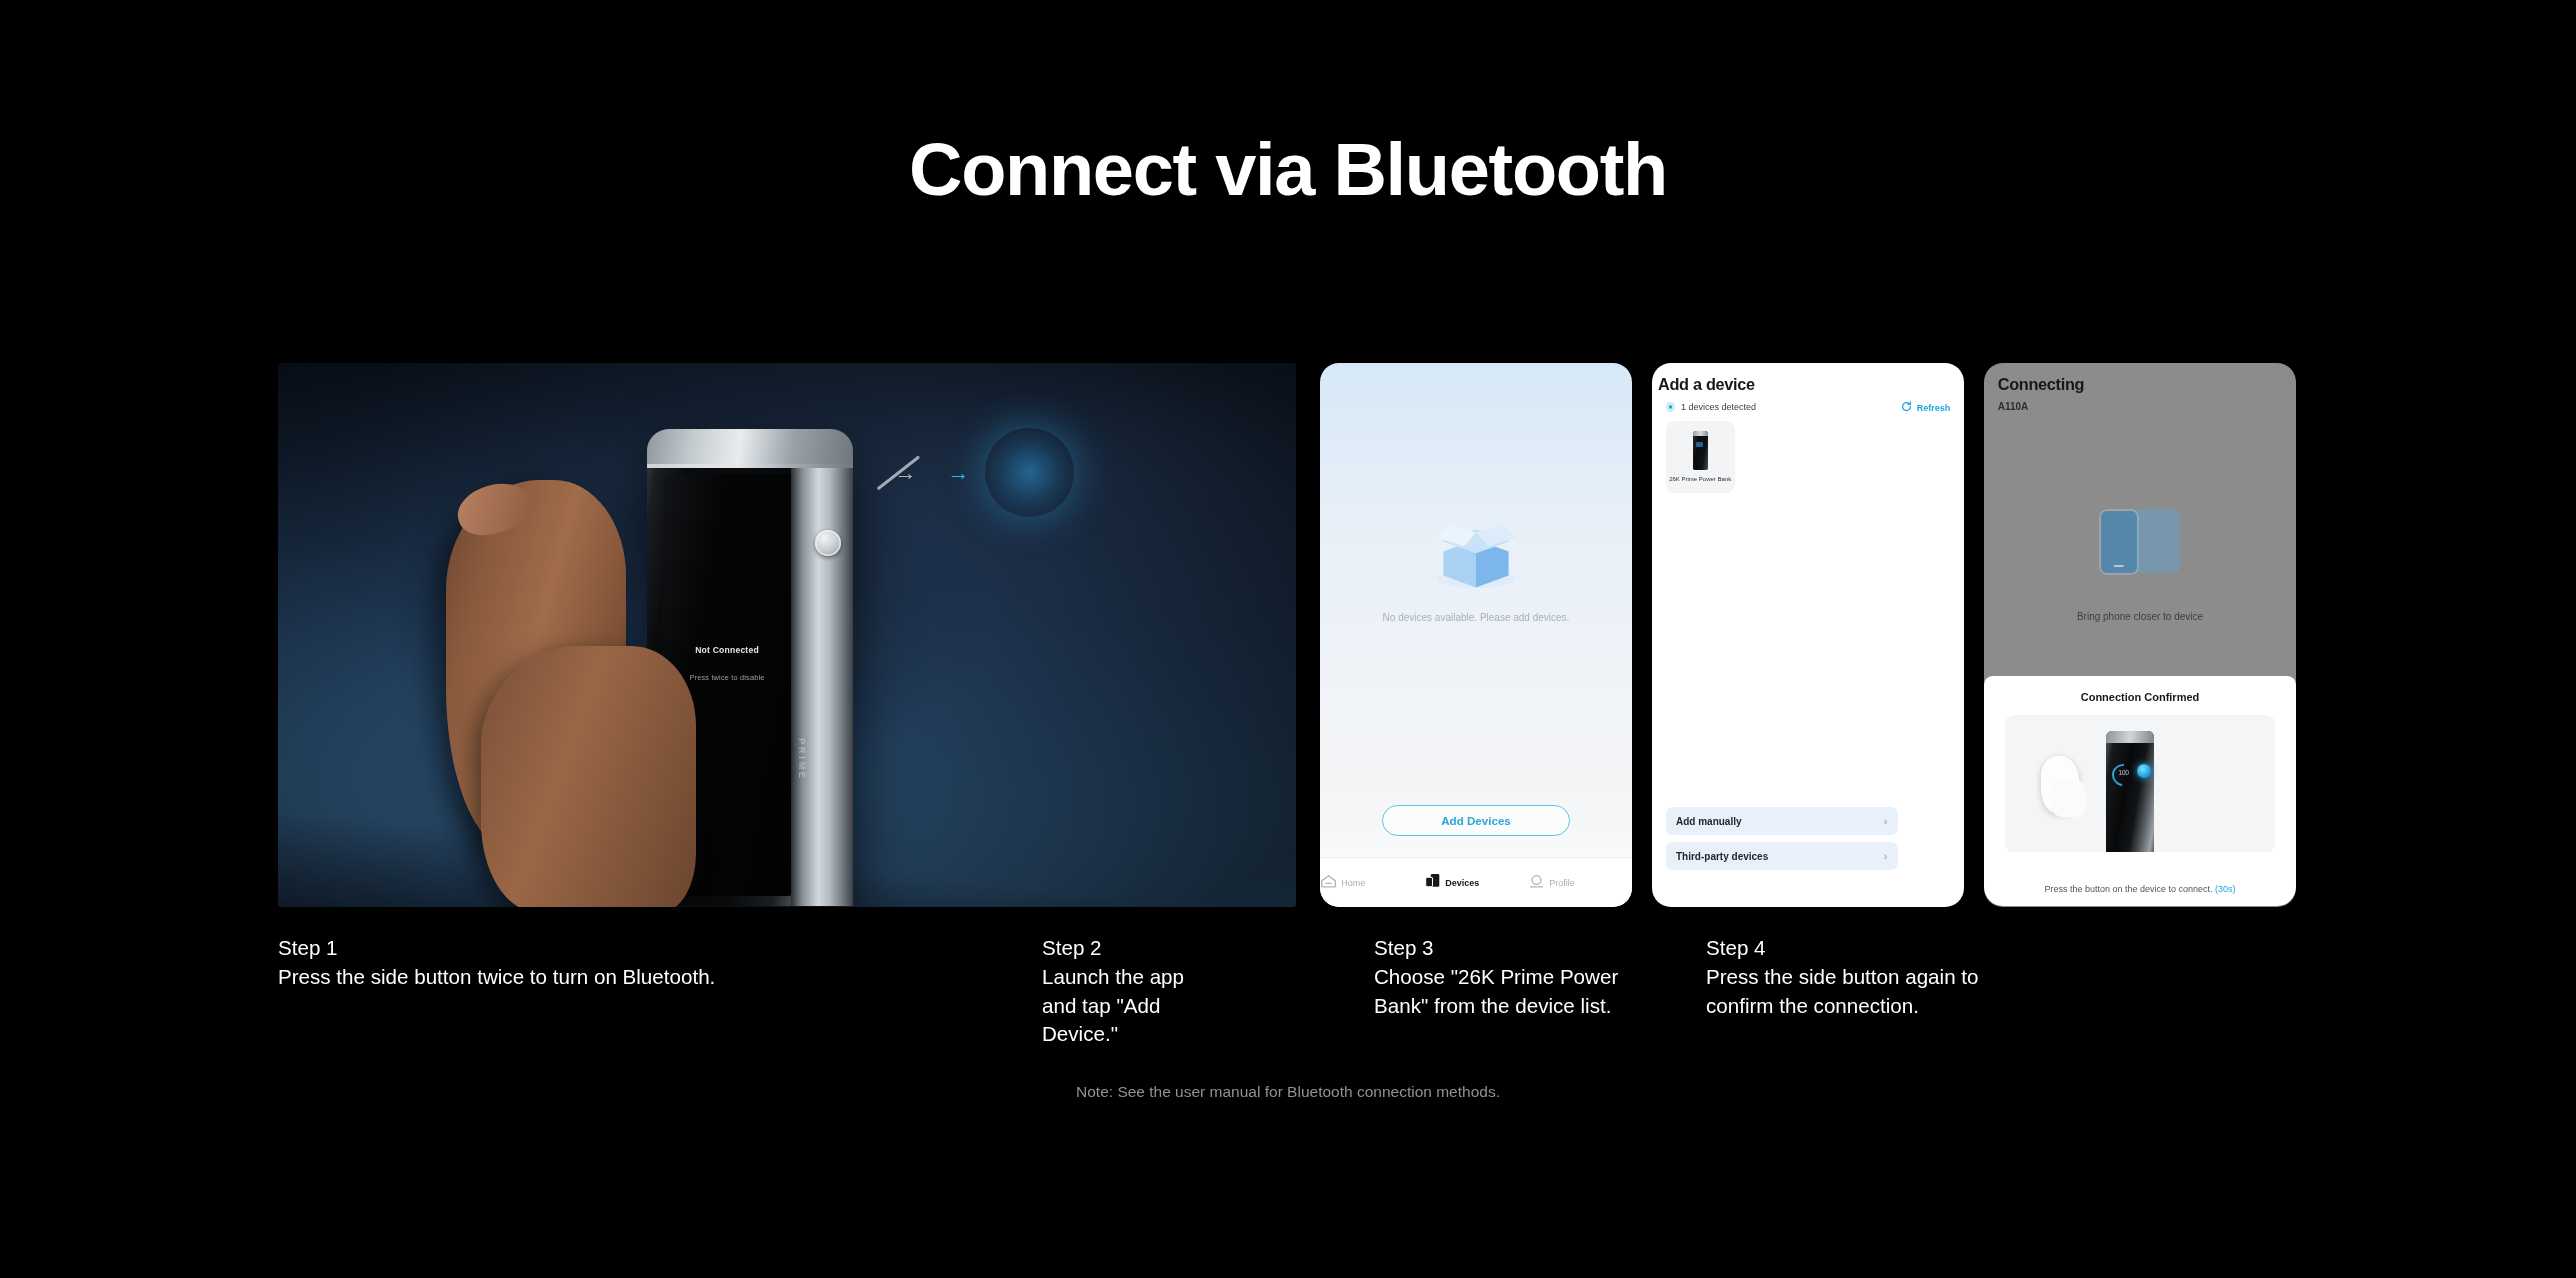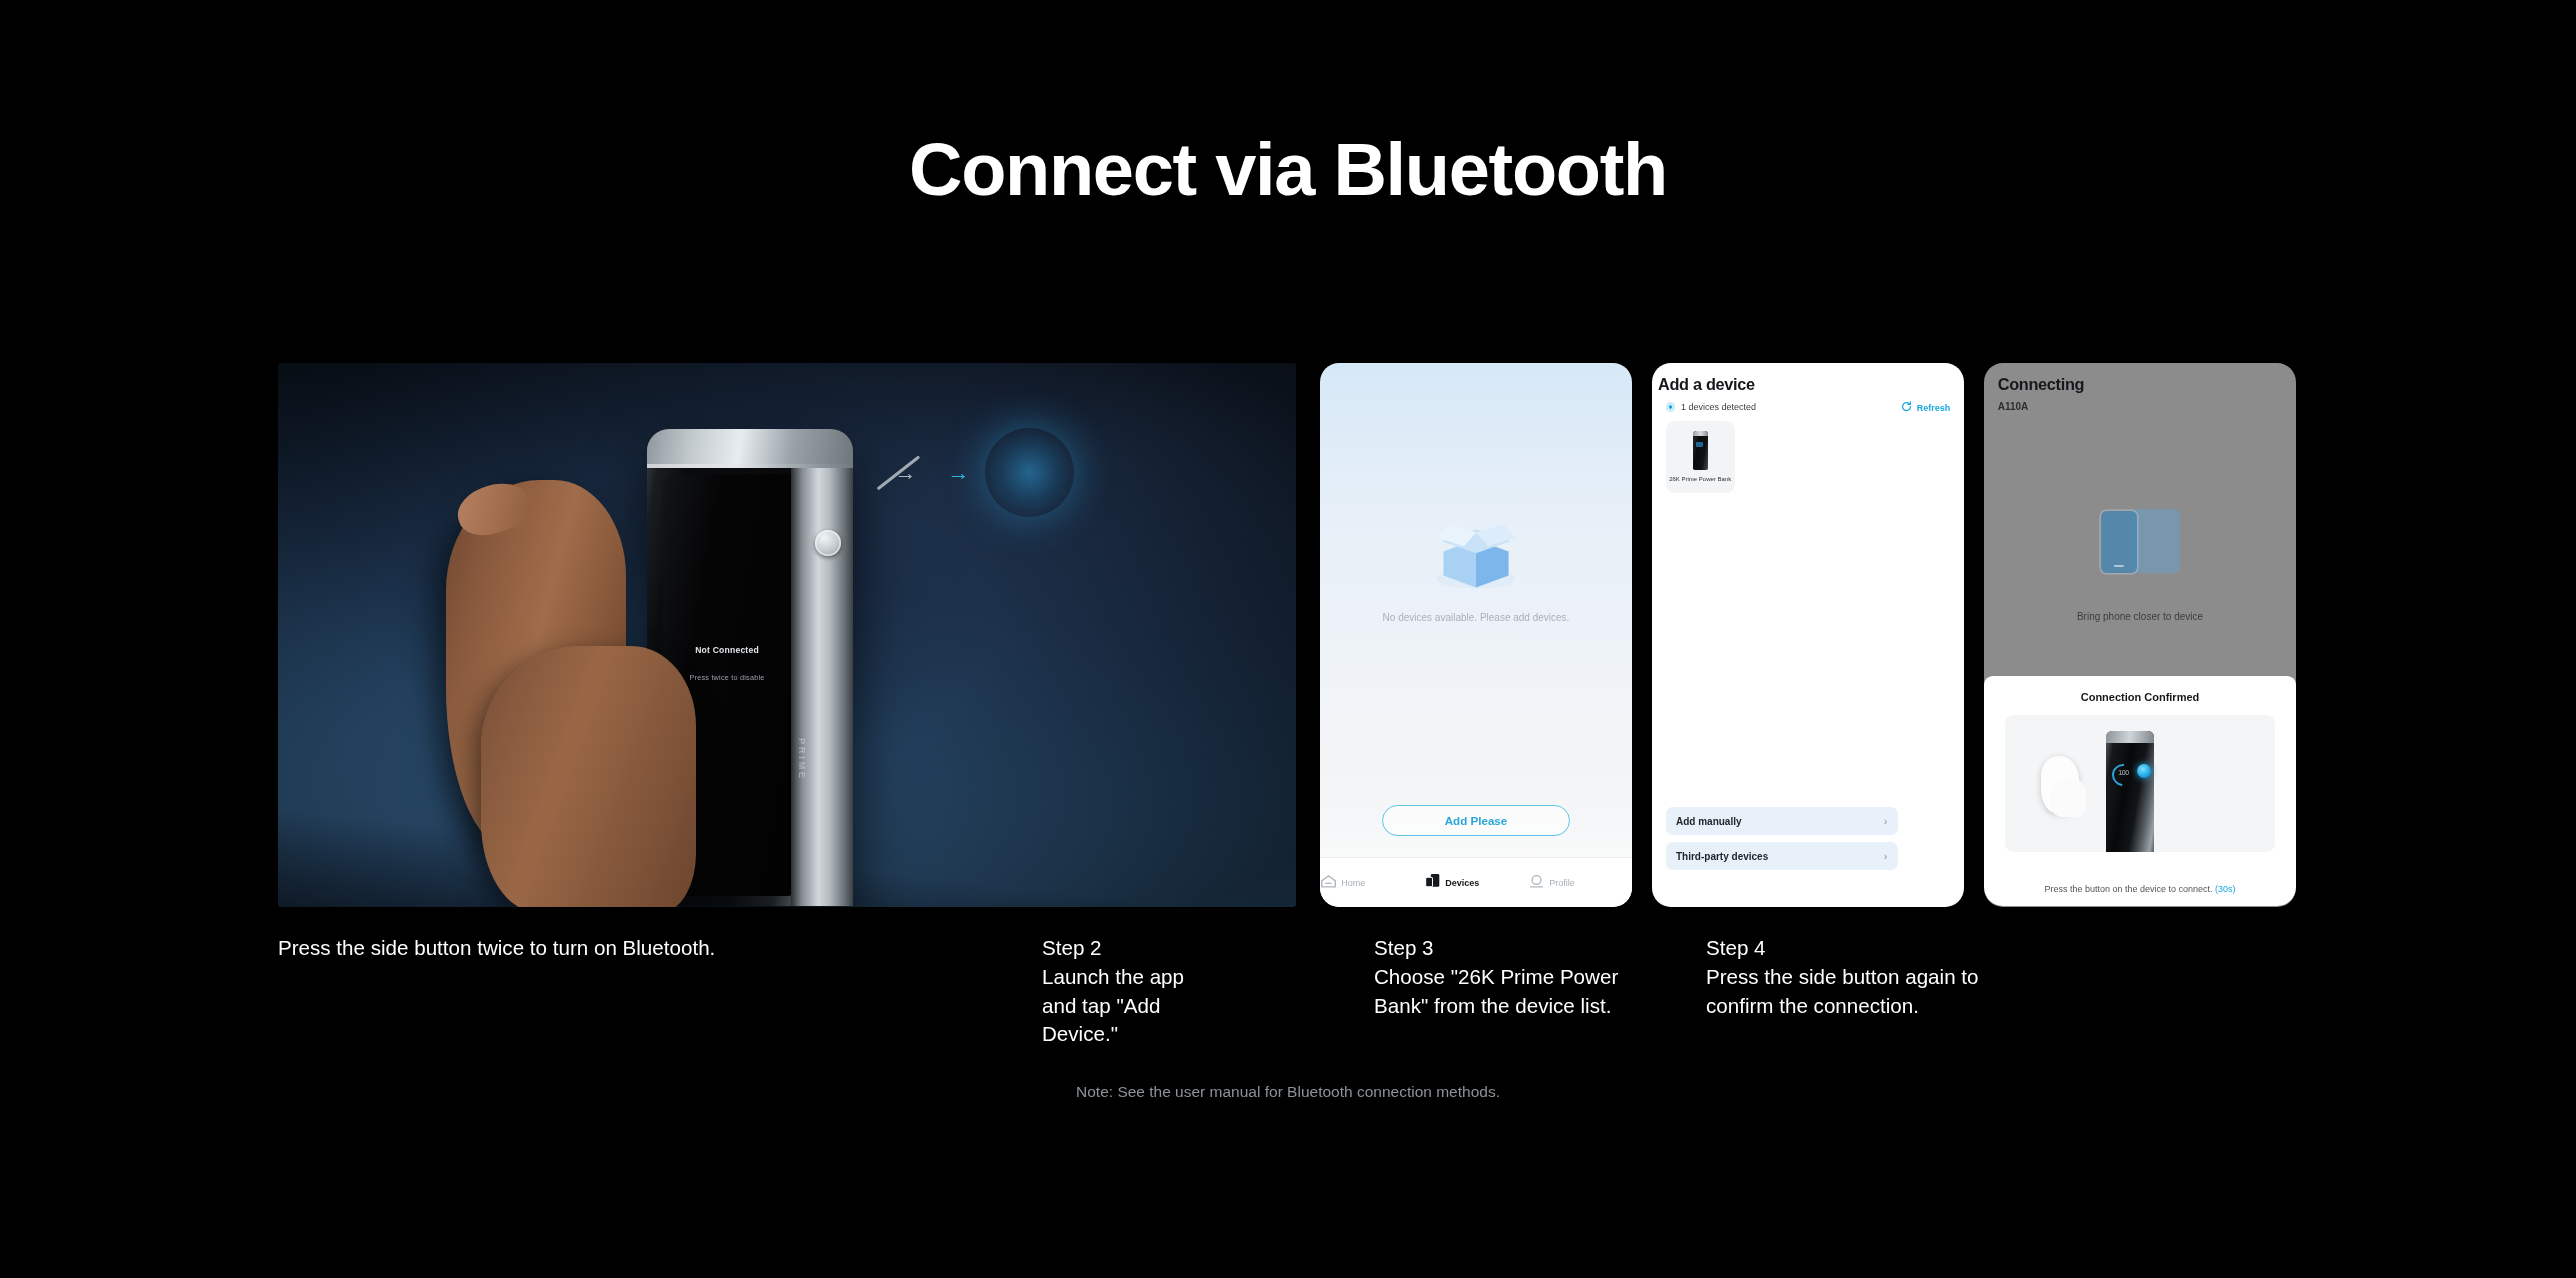"Add Please" div.add-btn { text: Please -> Devices }
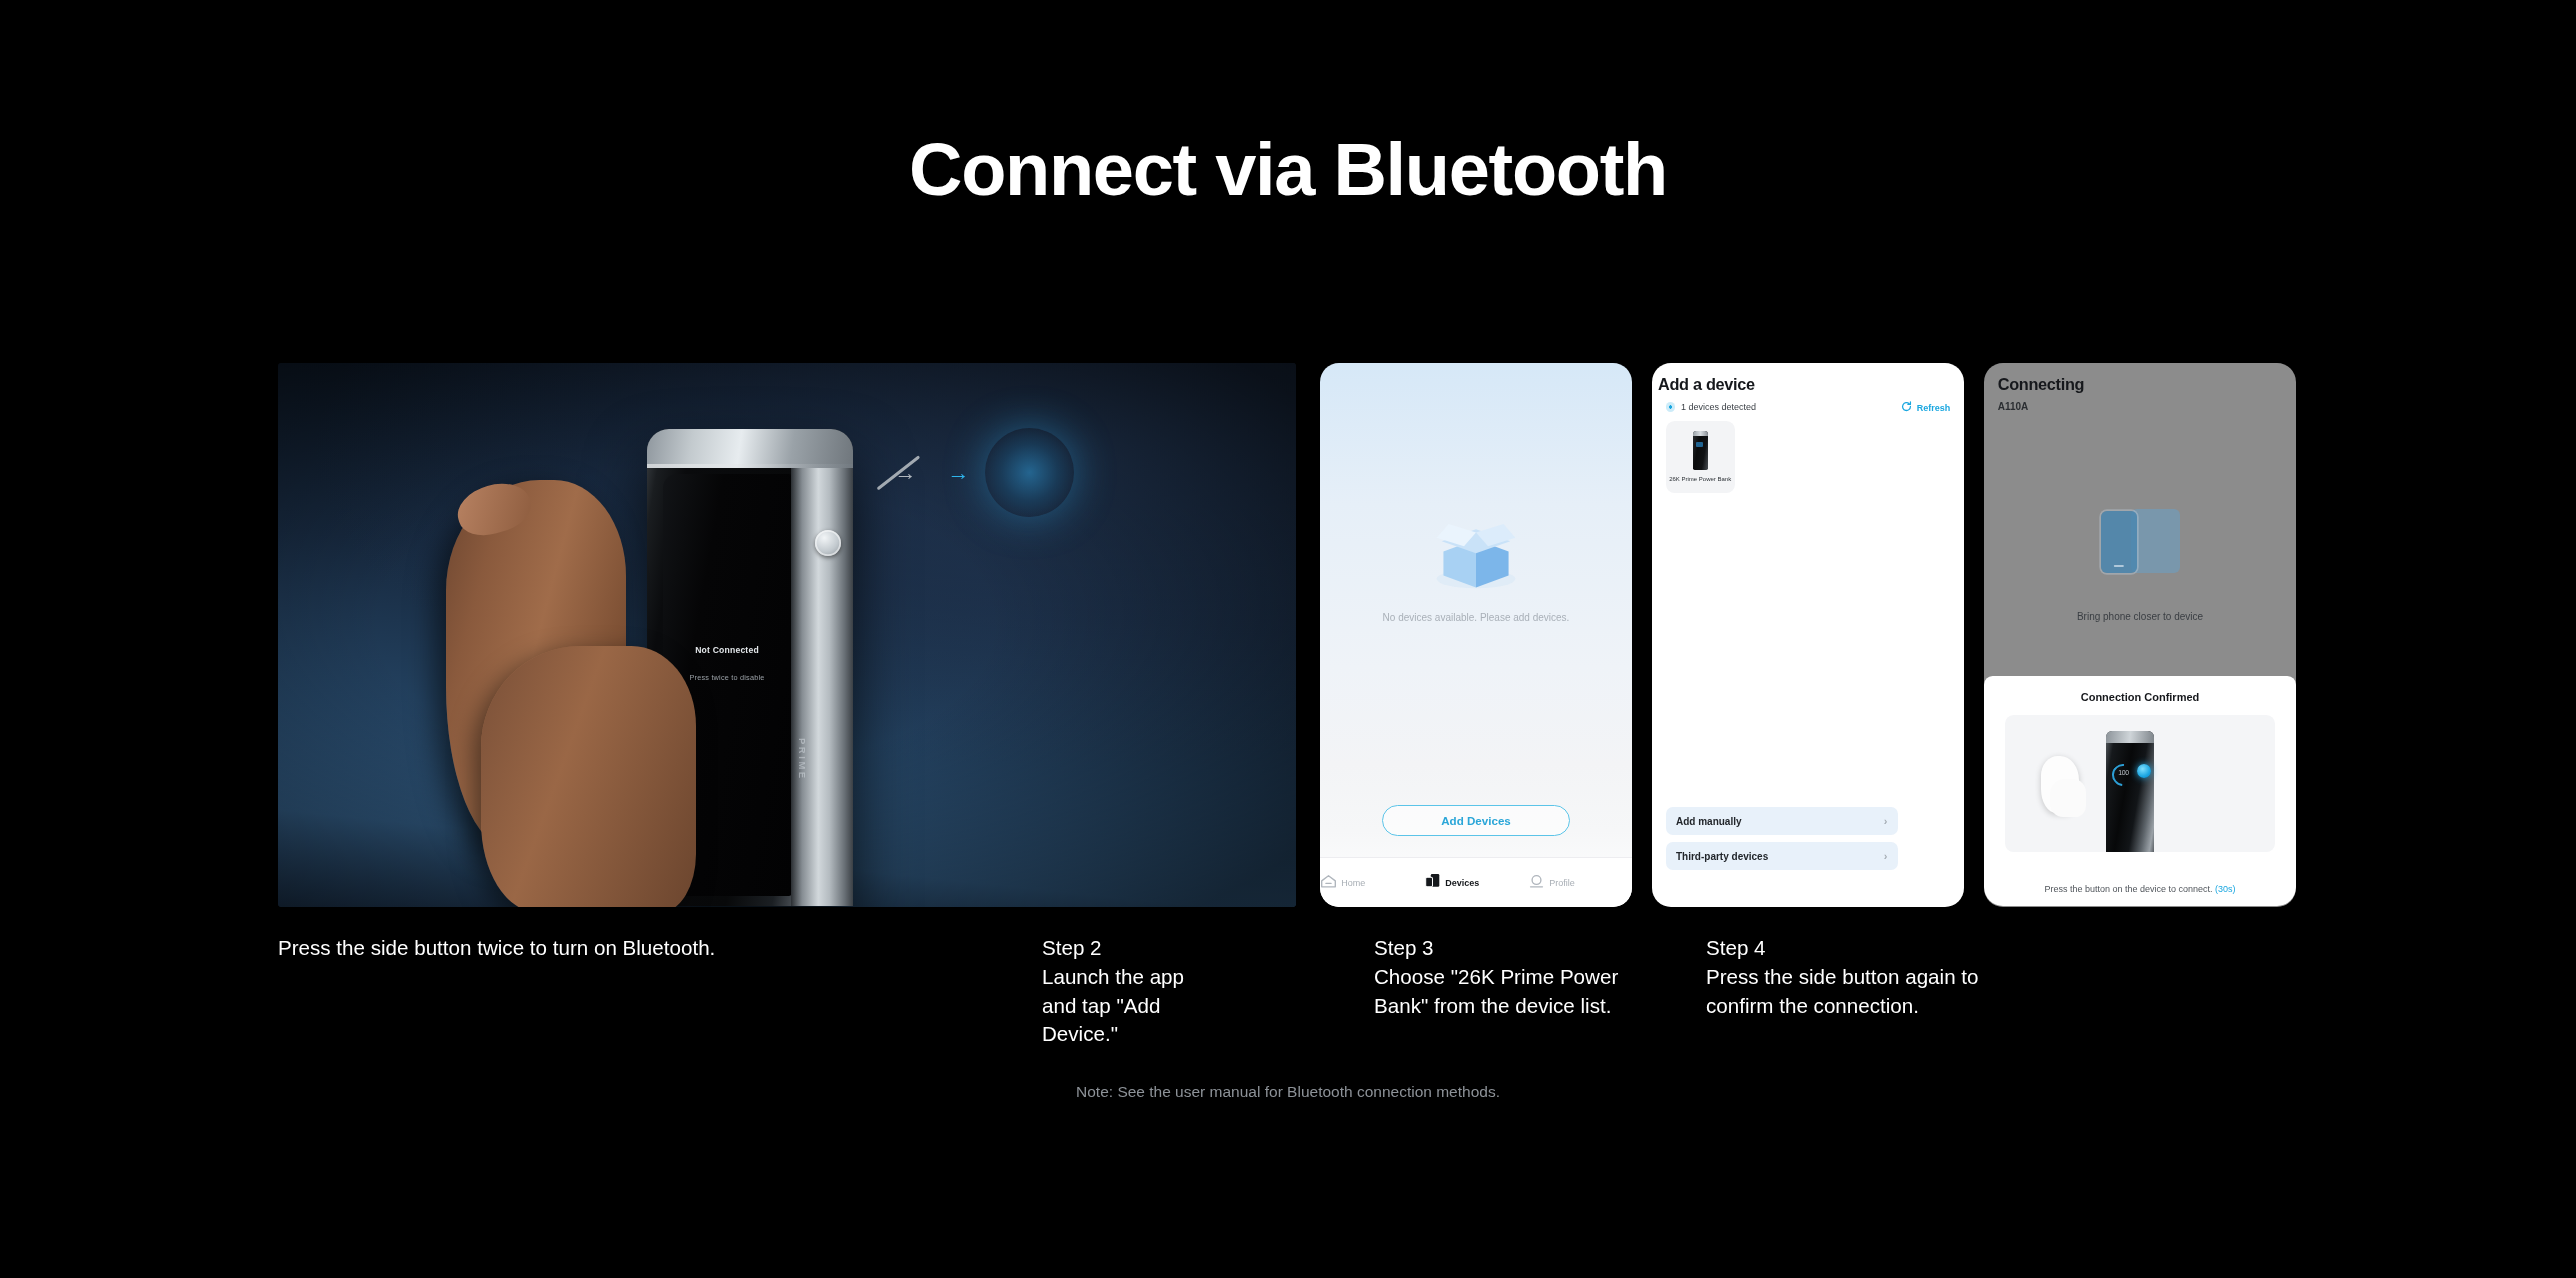"Step 1" span.n { html: none -> <span>Step 1</span> }
